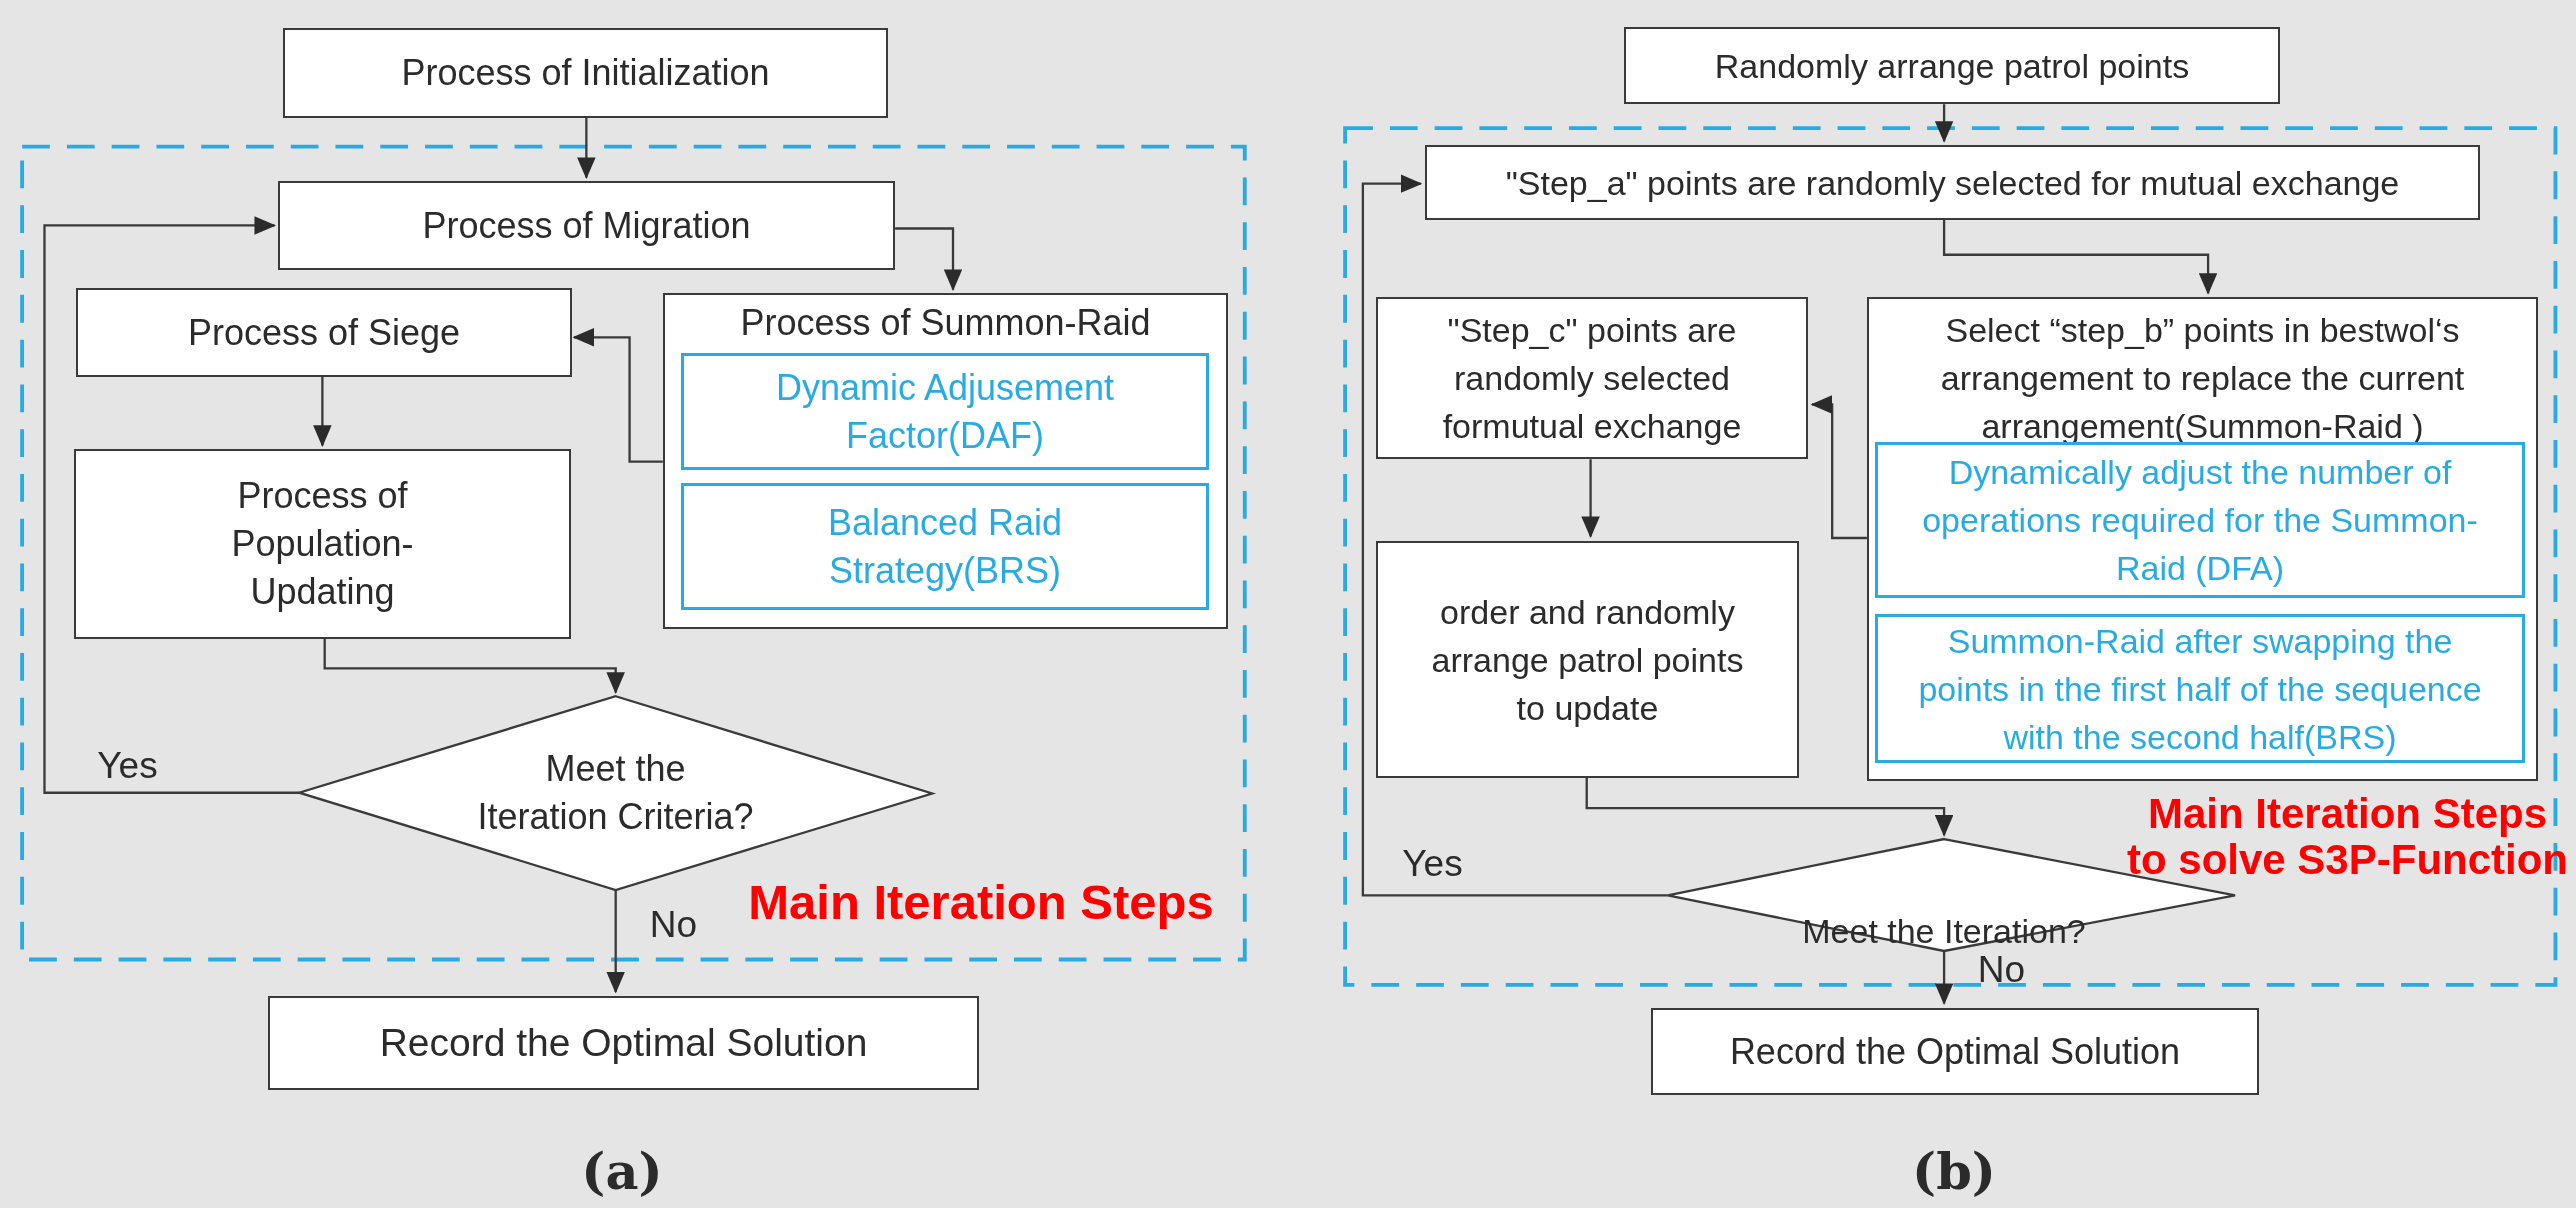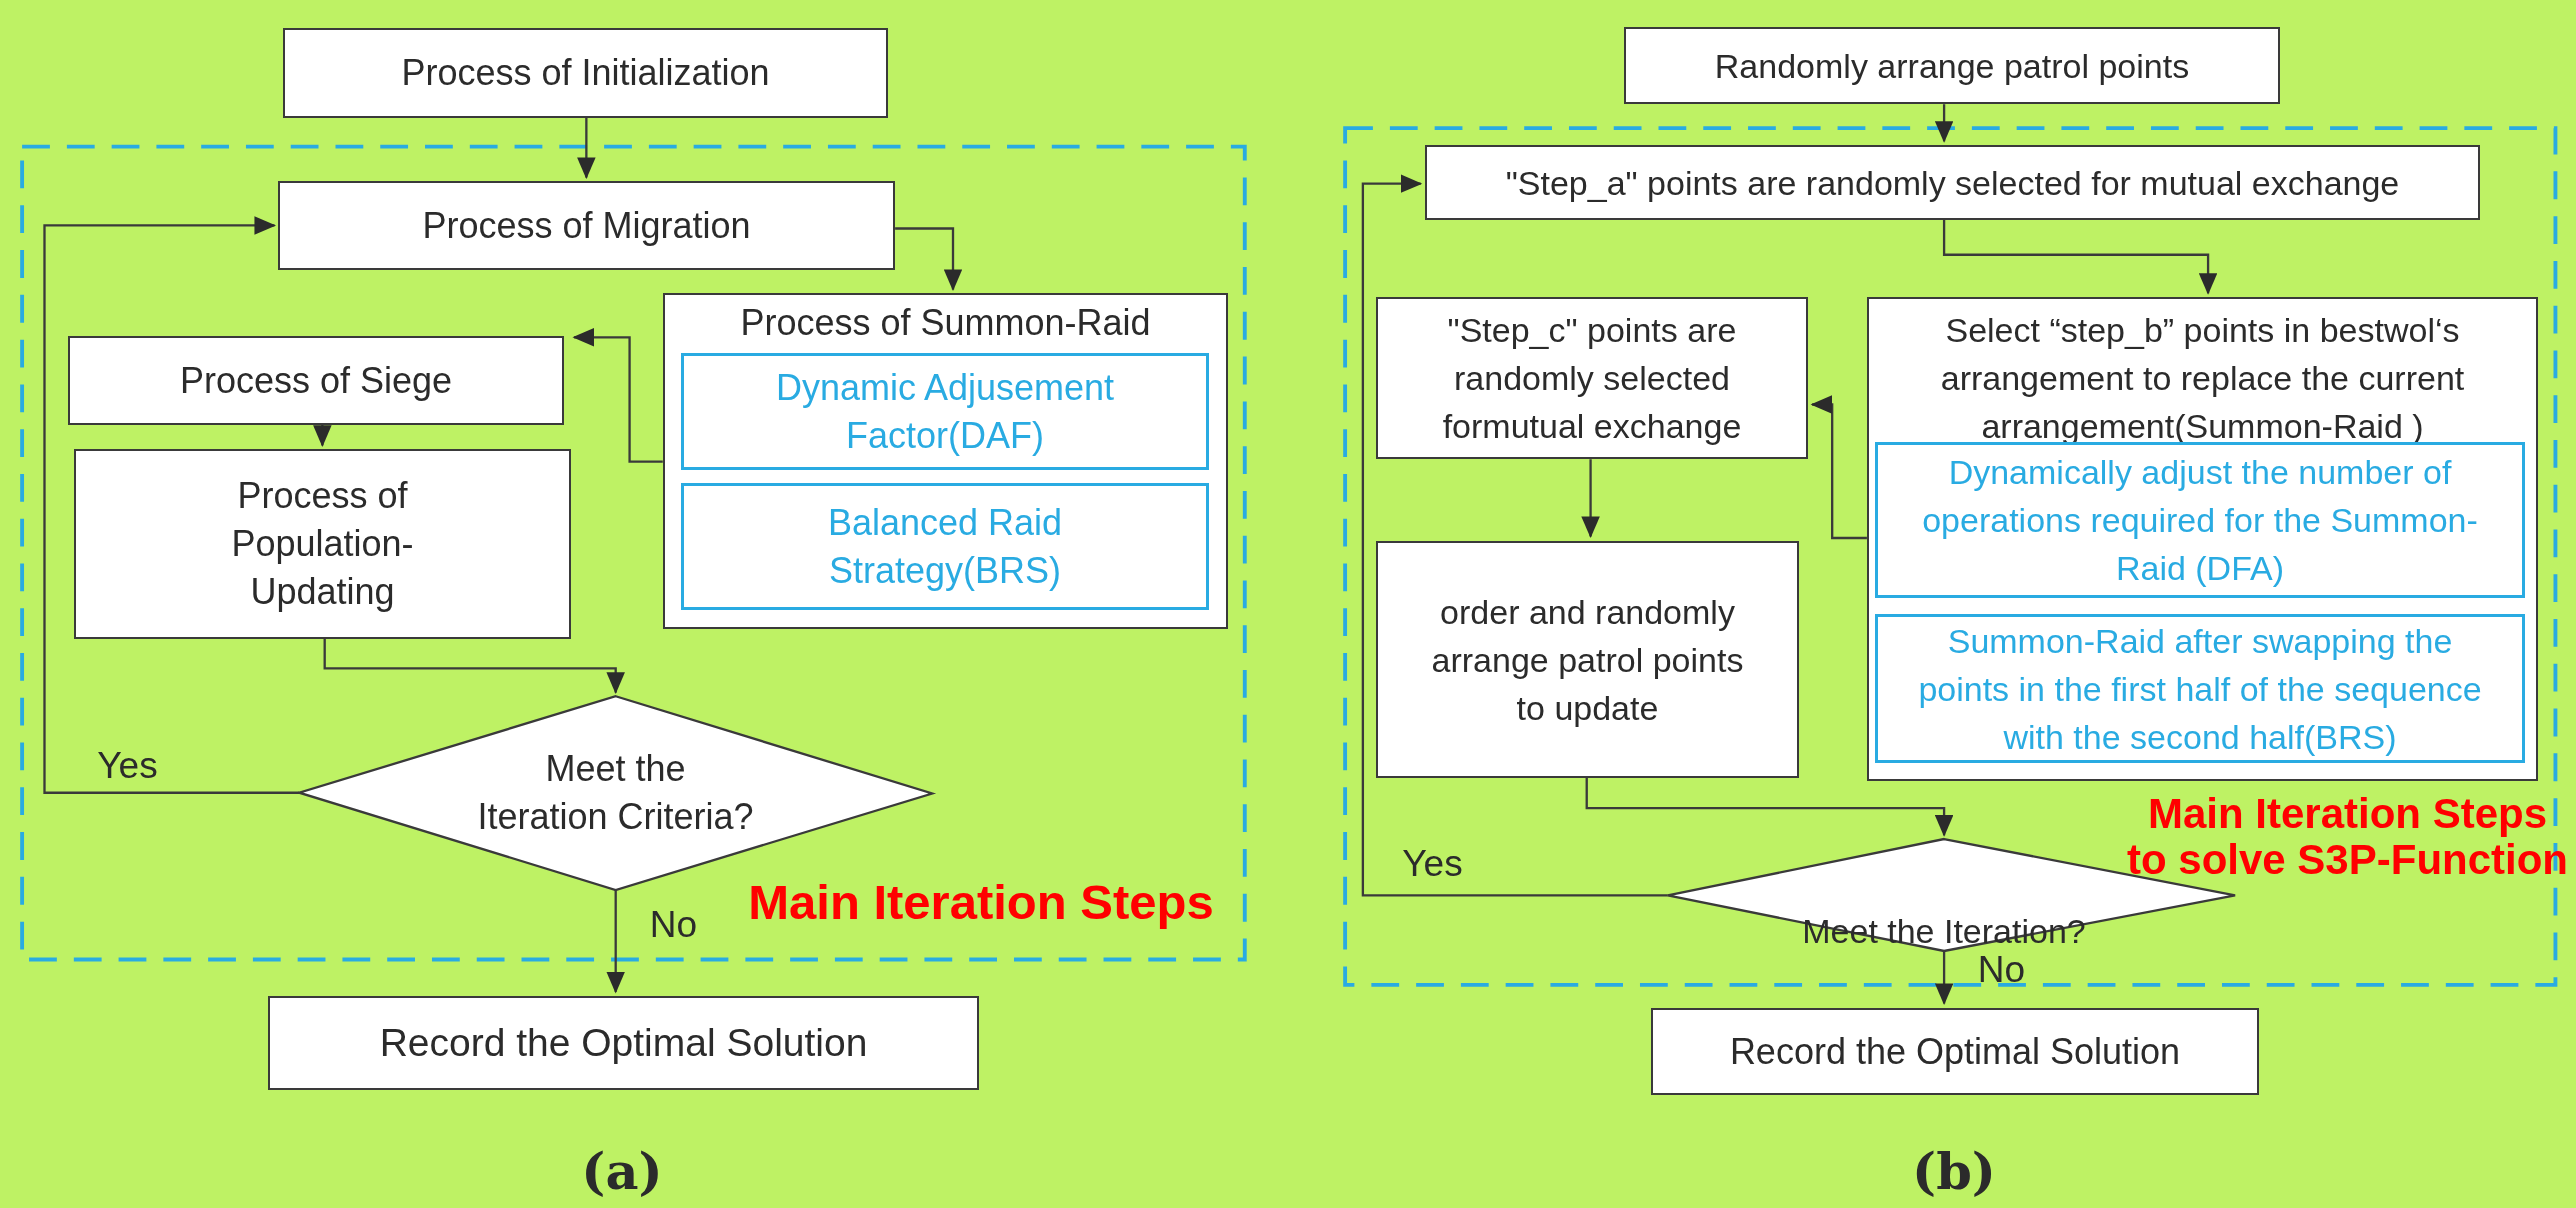"Process of Initialization" #canvas { background: #bef264 -> #e5e5e5 }
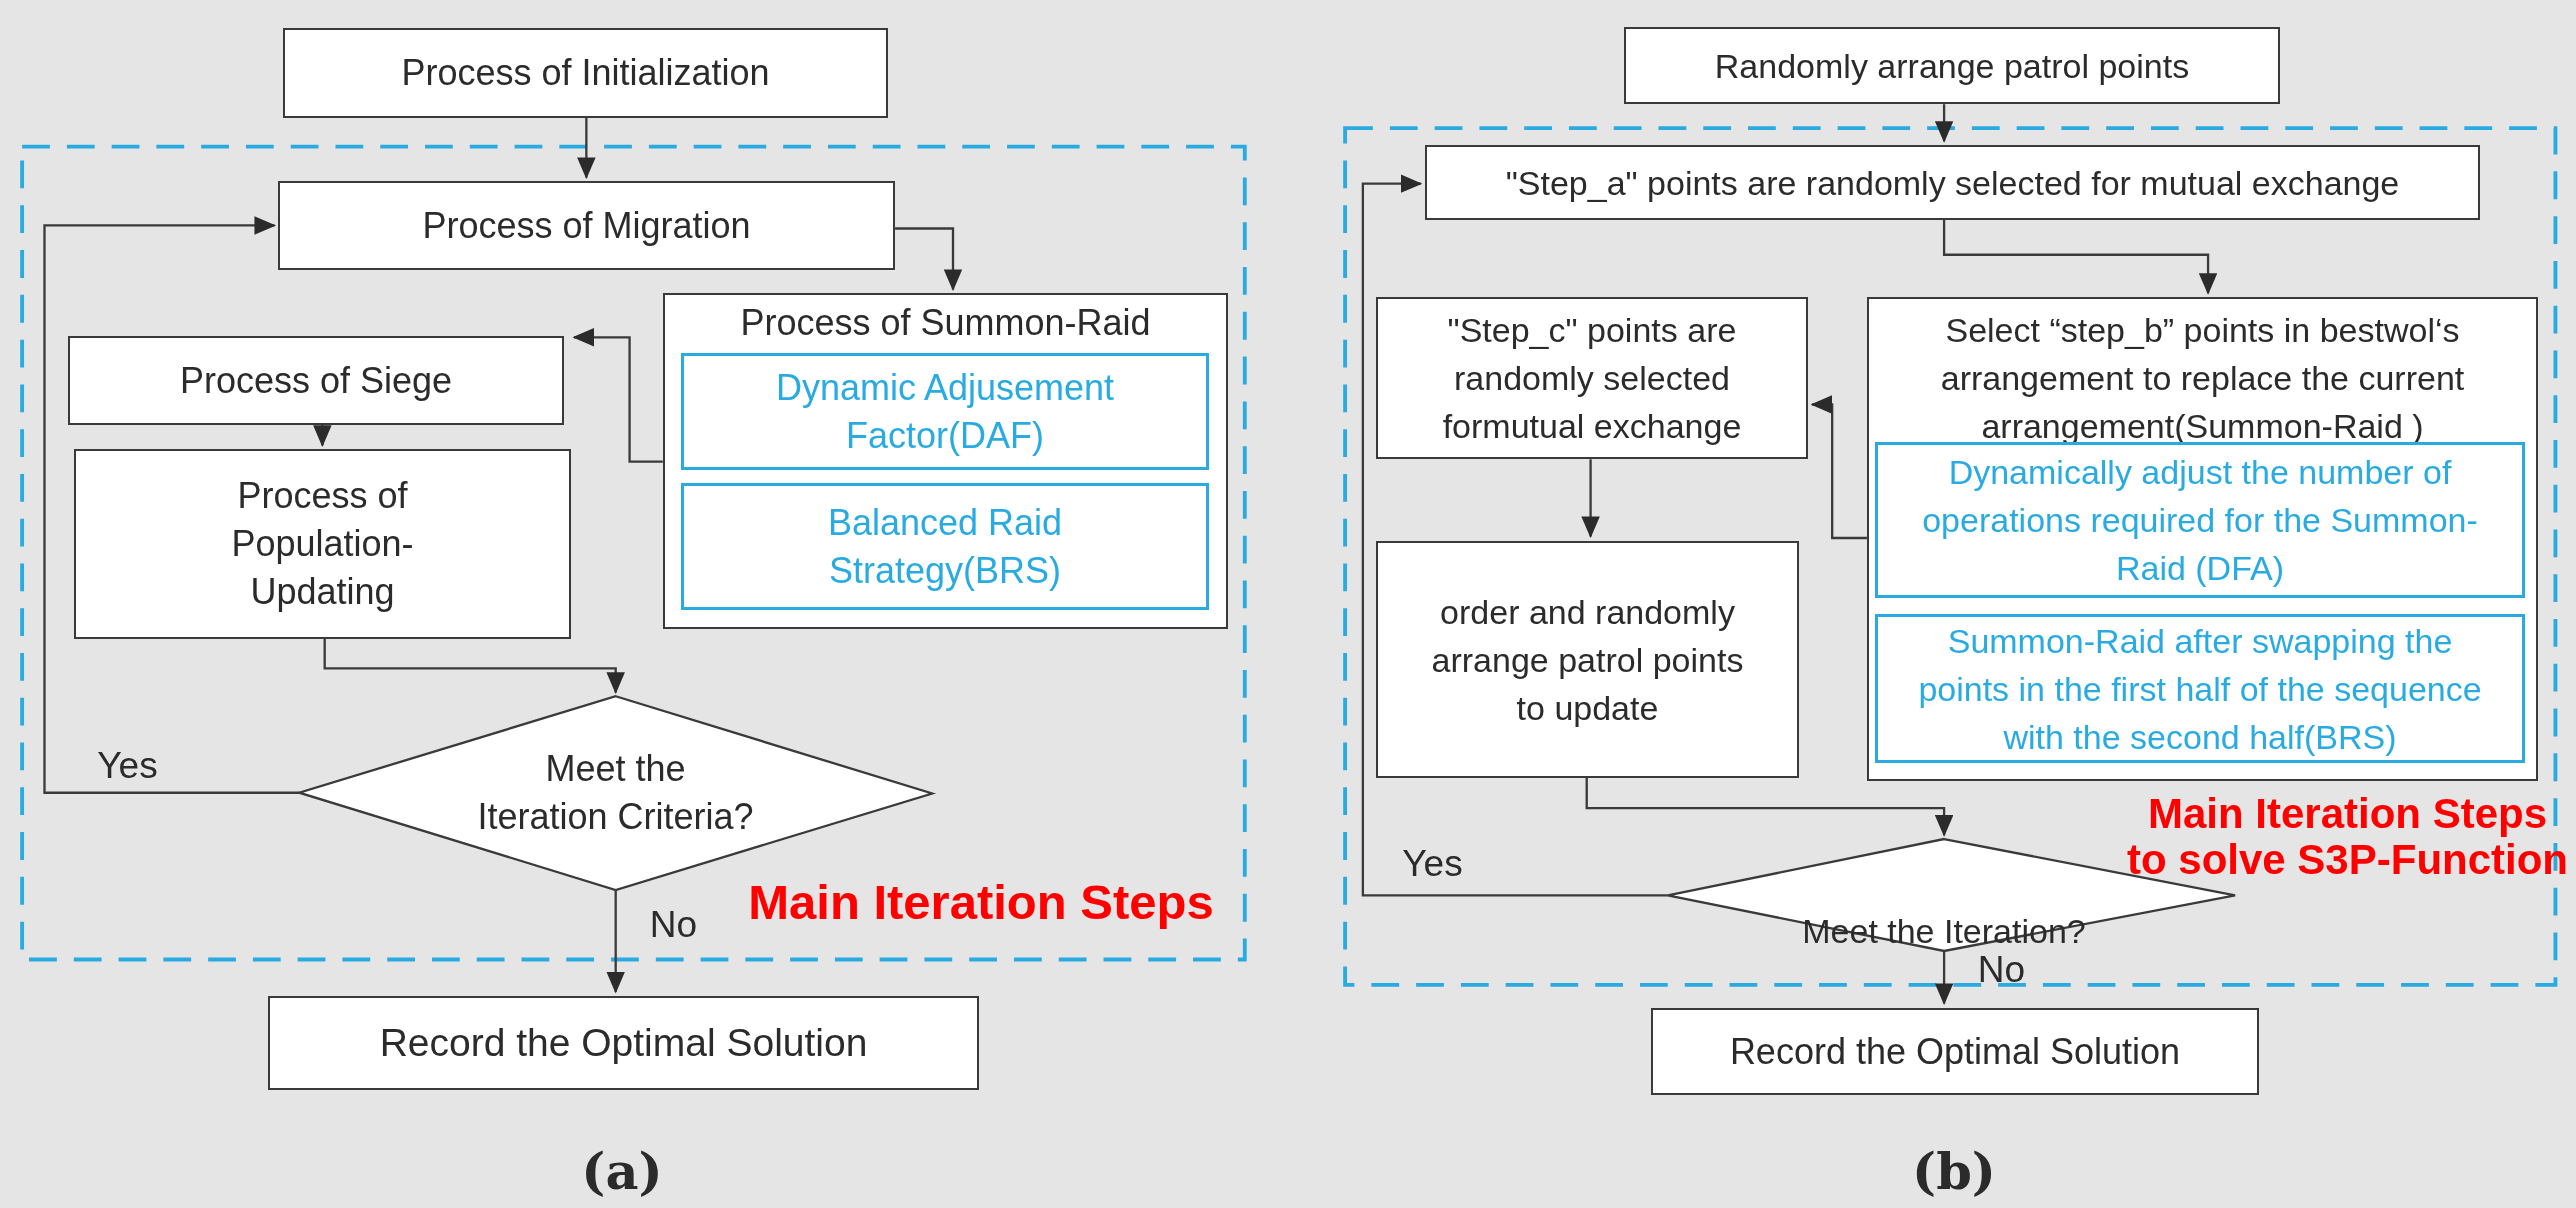"Process of Siege" div.abs { left: 68px -> 76px; margin-top: 48px -> none }
